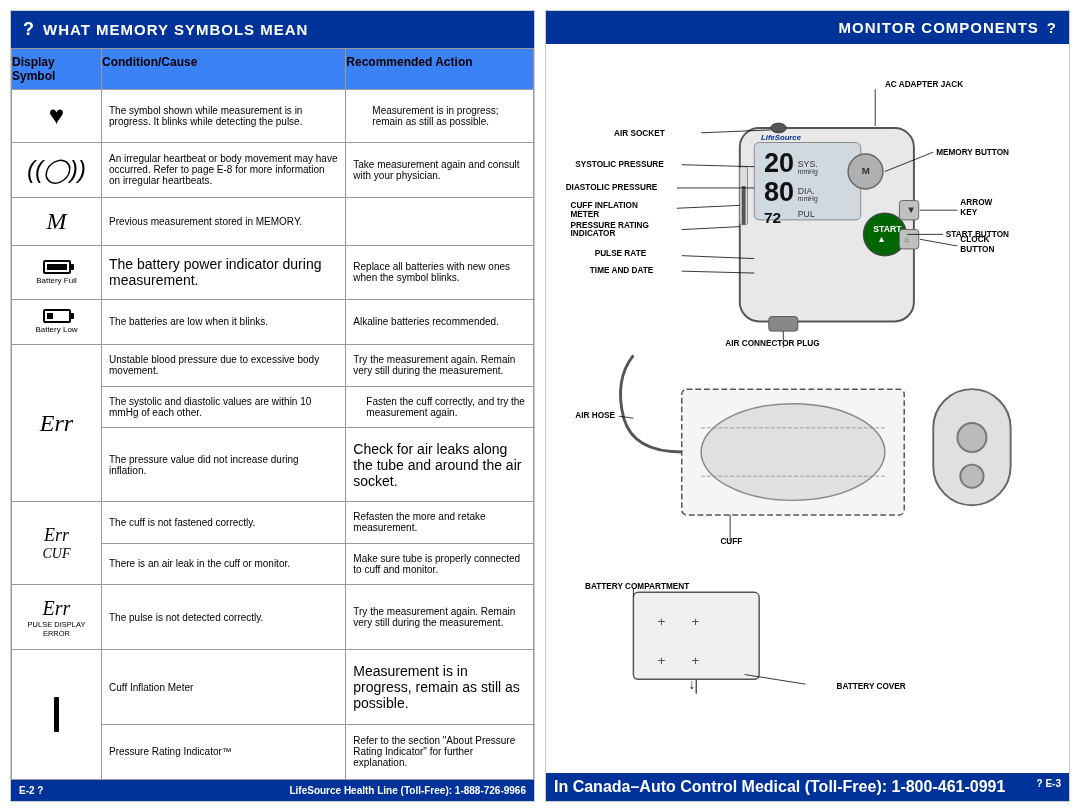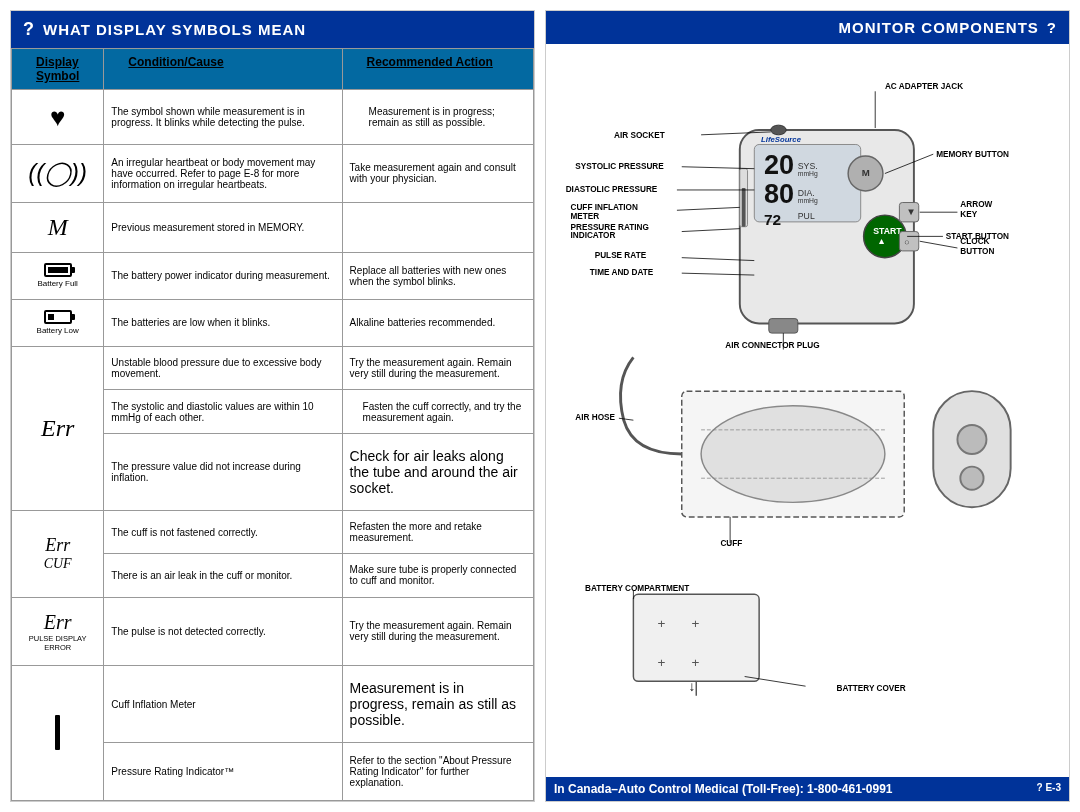"WHAT DISPLAY SYMBOLS MEAN" span { text: DISPLAY -> MEMORY }
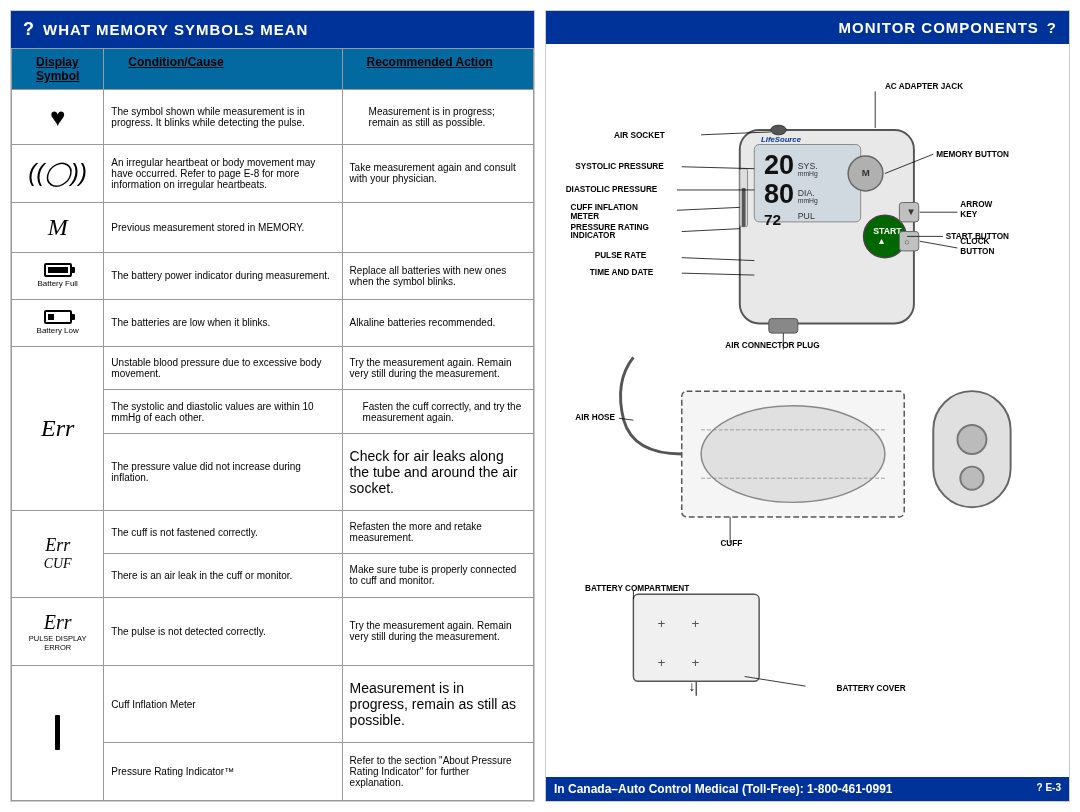"Display Symbol" table th { background: #0369a1 -> #3b82f6; padding: 6px 24px -> 6px 0; text-decoration: underline -> none }
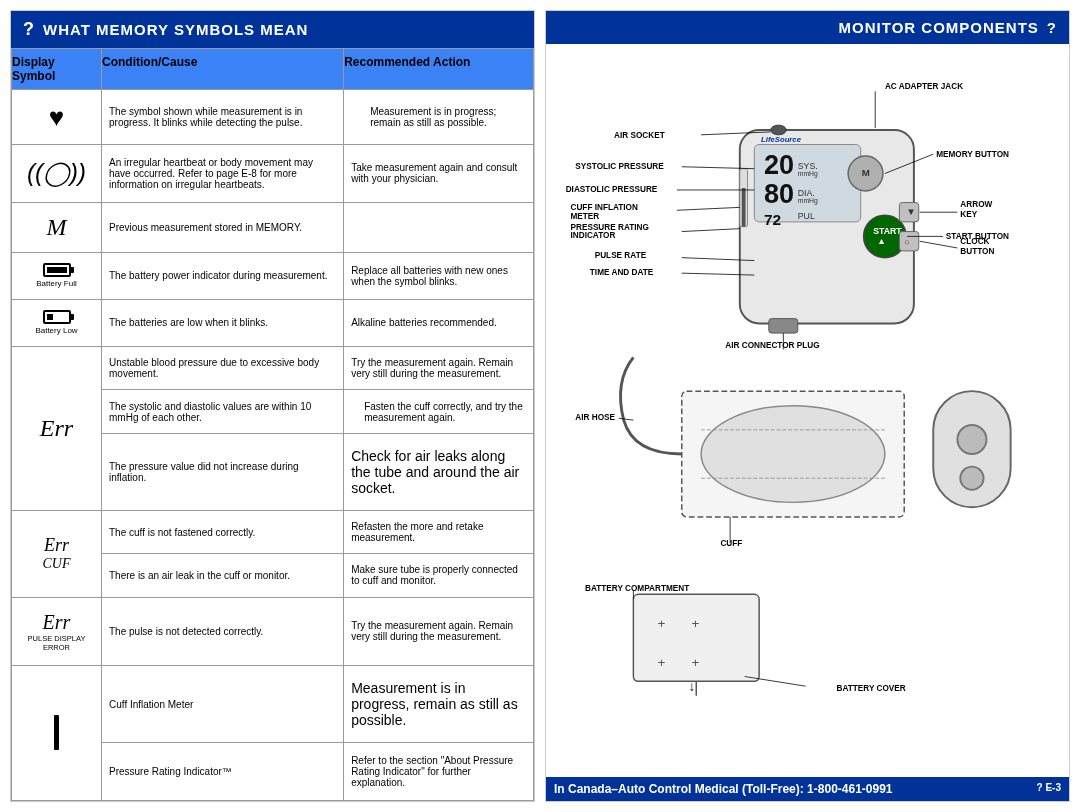"The battery power indicator during" td { font-size: 10px -> 14px }
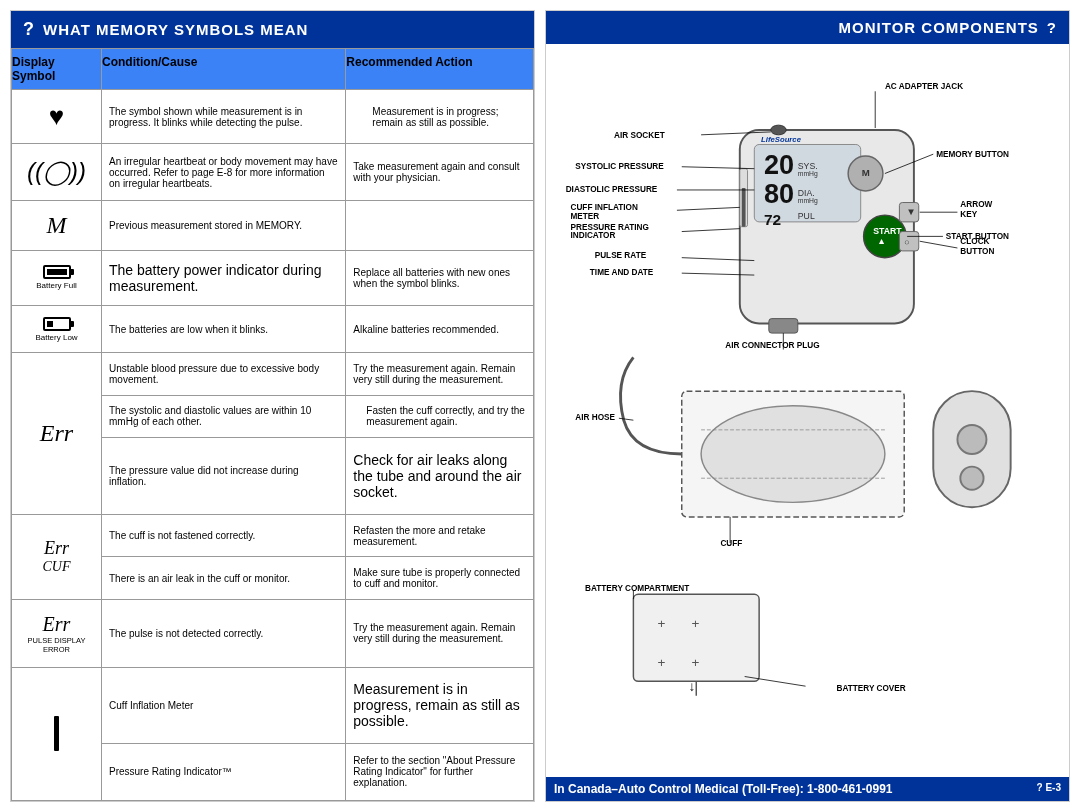"E-2 ?" div.bottom-bar { html: none -> <div> <span>E-2 <strong>?</strong></span> <span>LifeSource Health Line (Toll-Free): 1-888-726-9966</span> </div> }
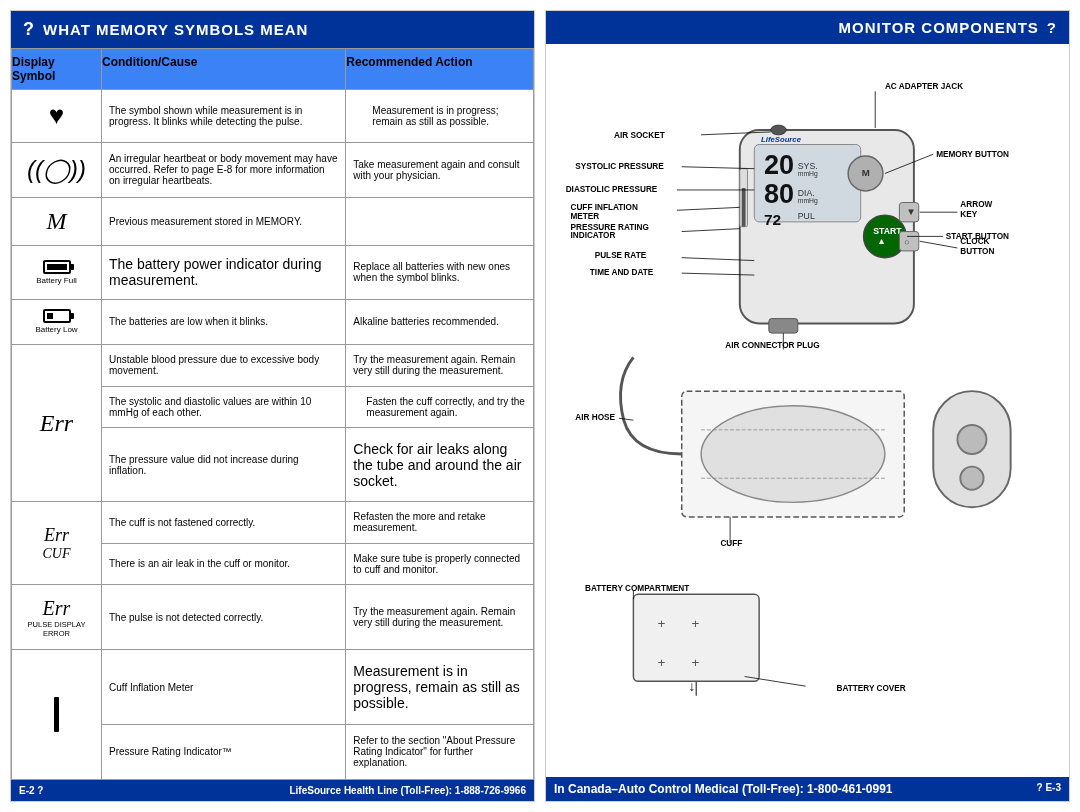"In Canada–Auto Control Medical" span { font-size: 12px -> 16px }
